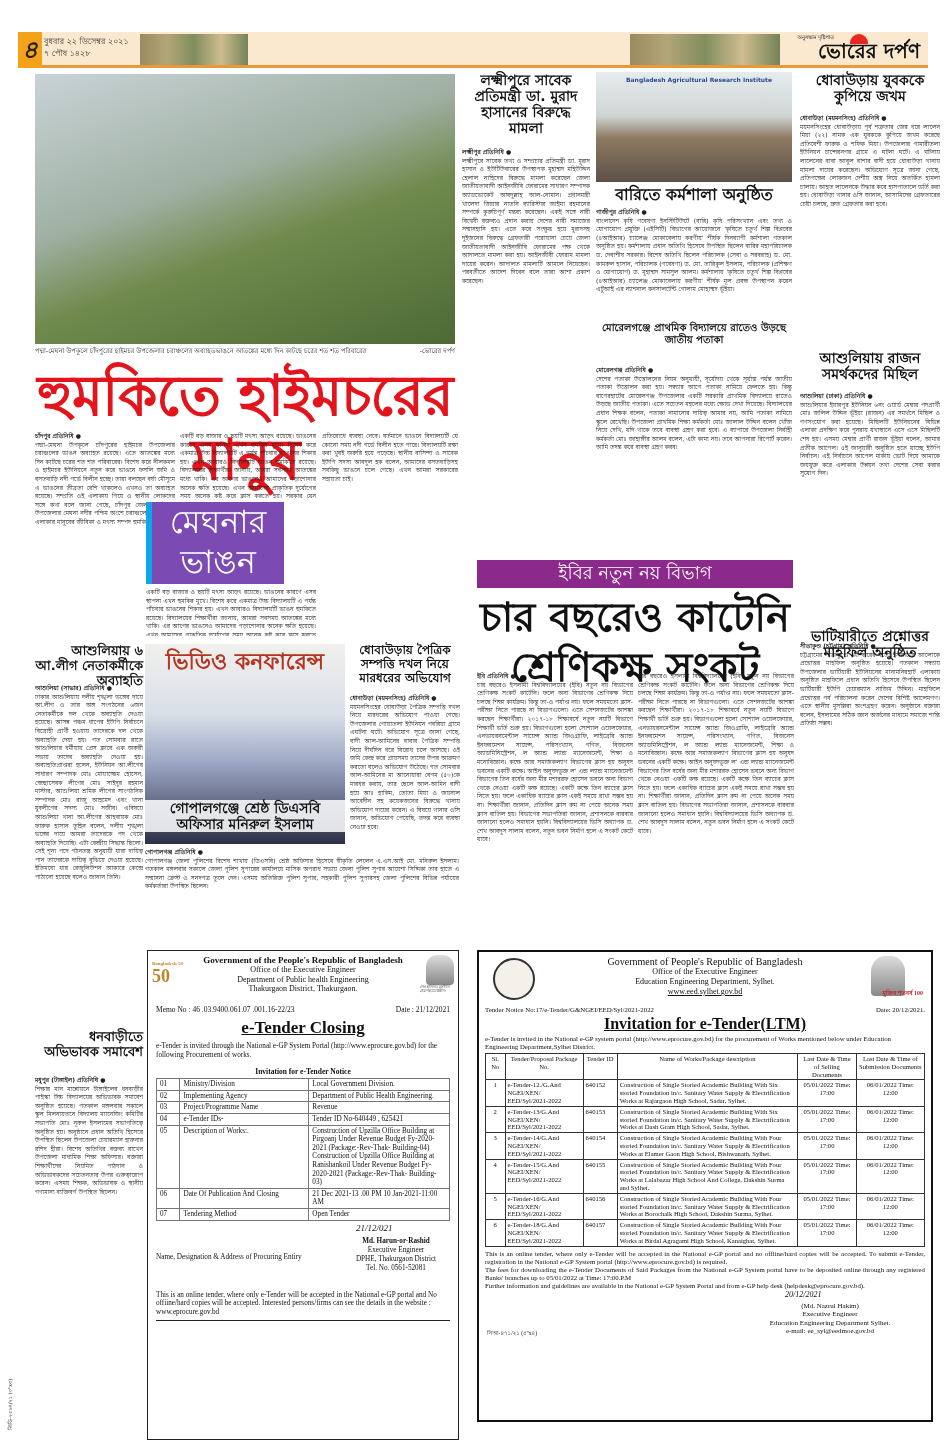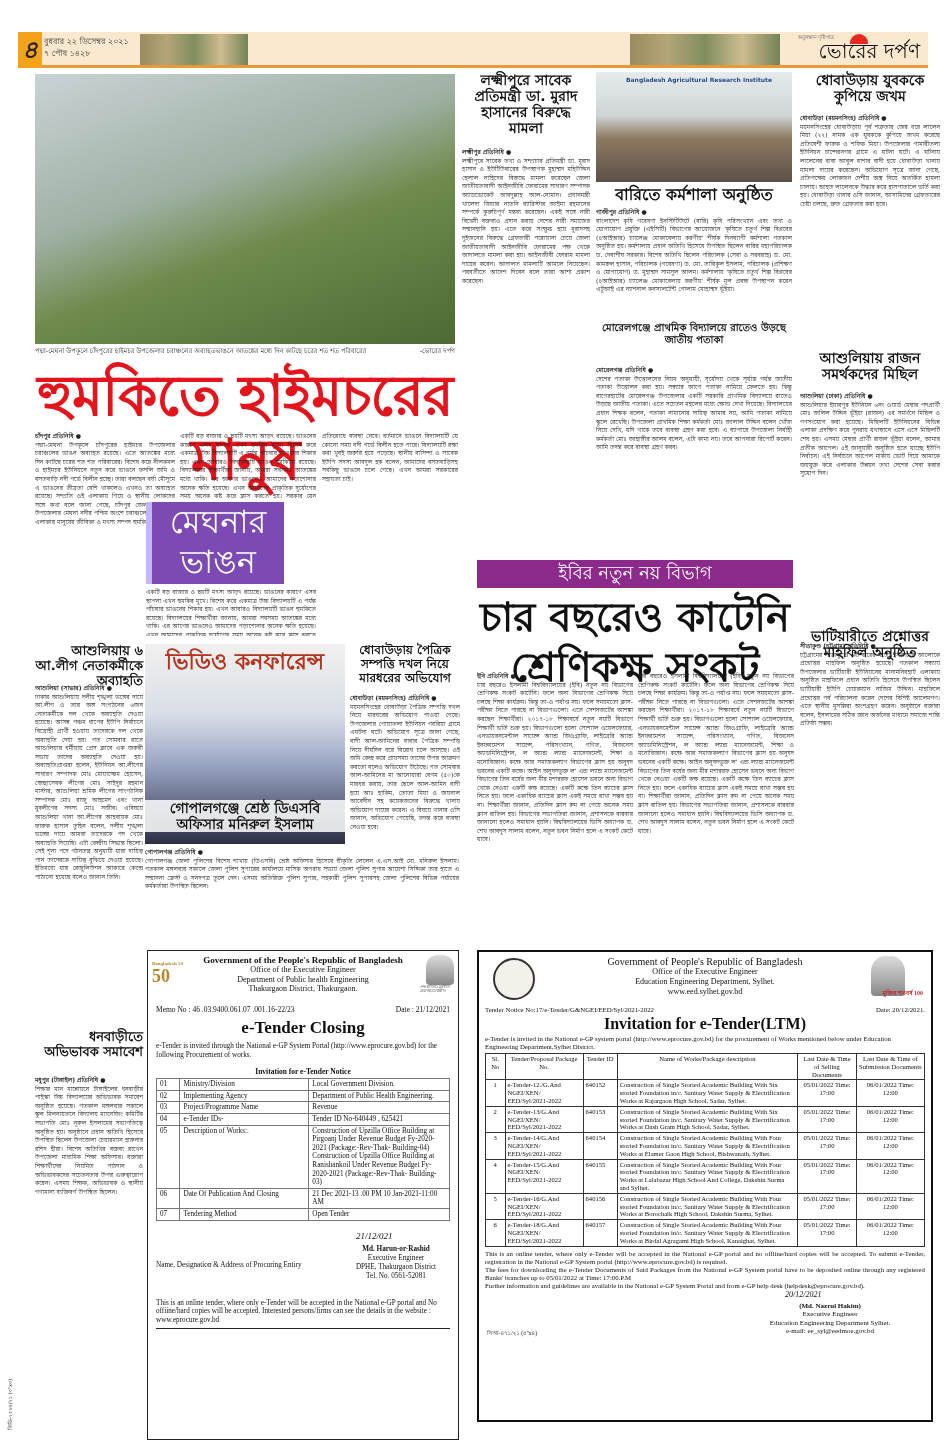"ভোরের দর্পণ" .logo { font-weight: normal -> bold }
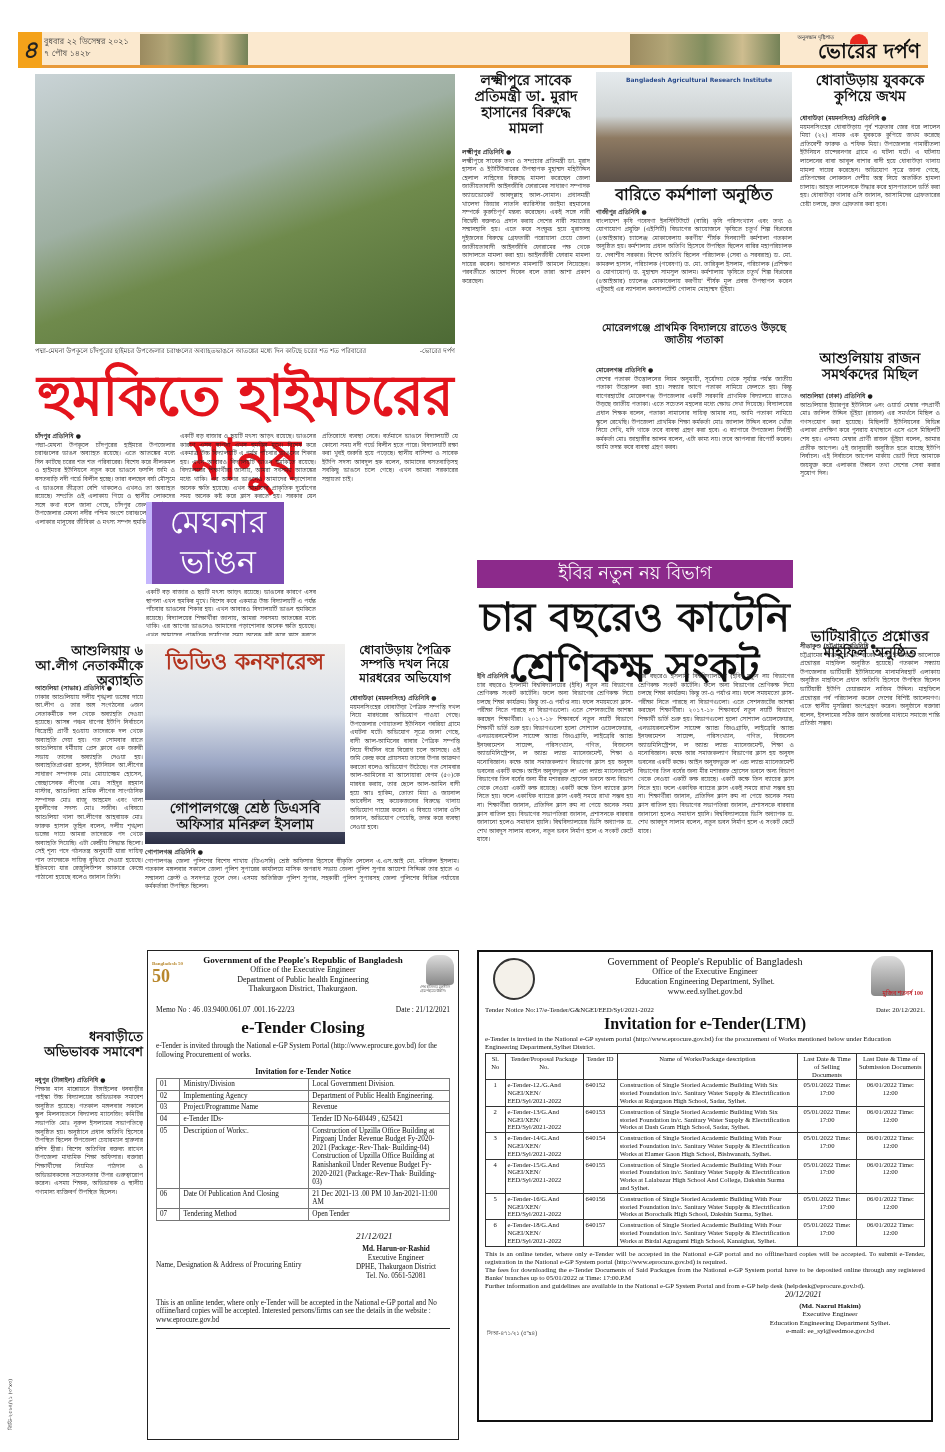"মেঘনার" .meghna { border-left: 6px solid #c4b5fd -> 6px solid #0ea5e9 }
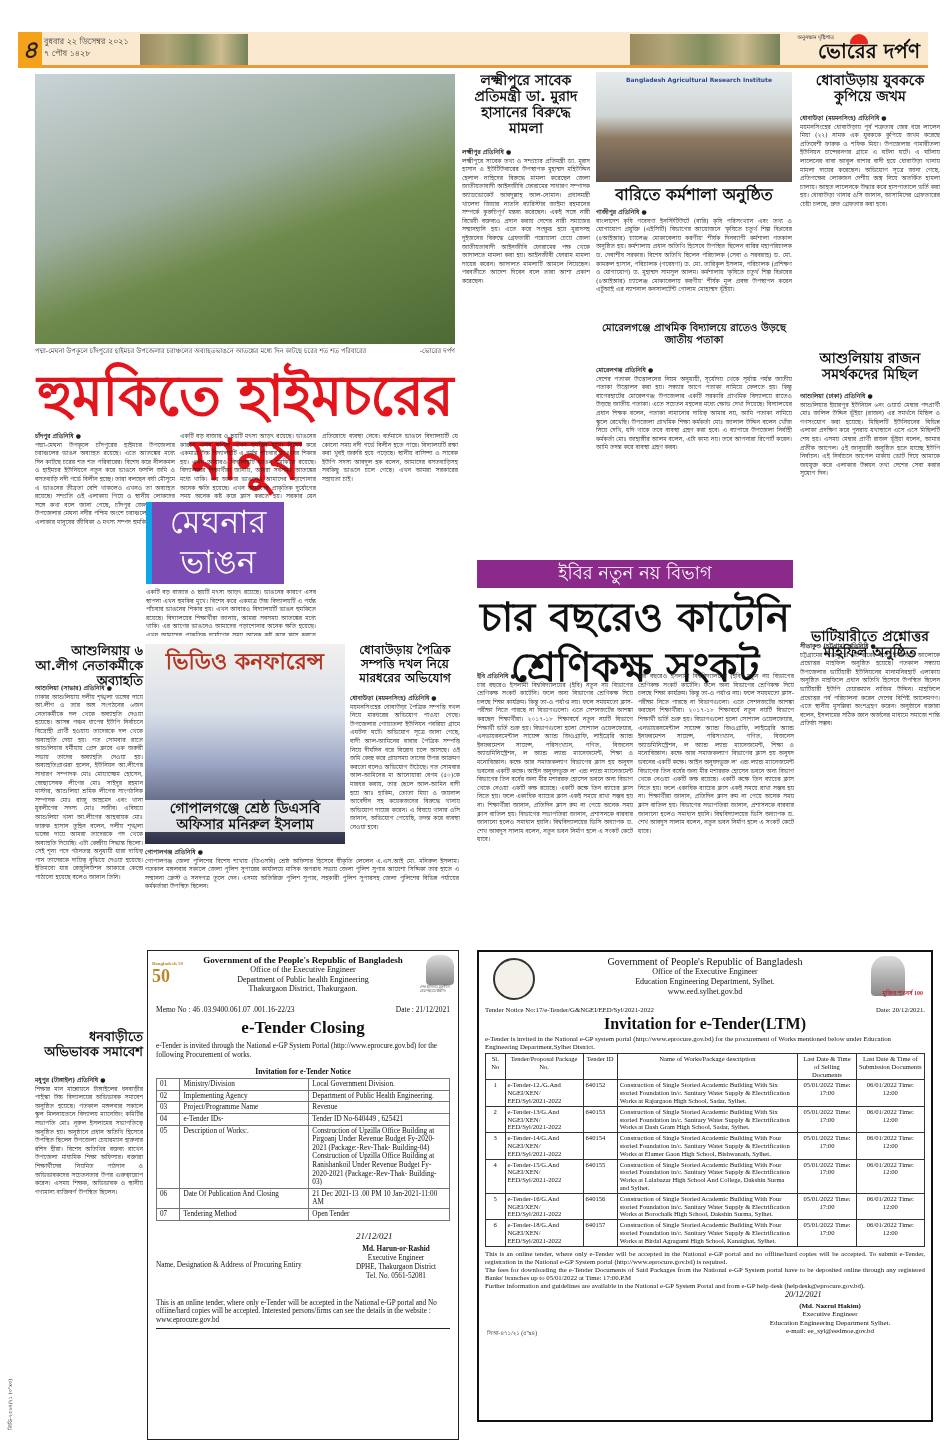"www.eed.sylhet.gov.bd" .u { text-decoration: none -> underline }
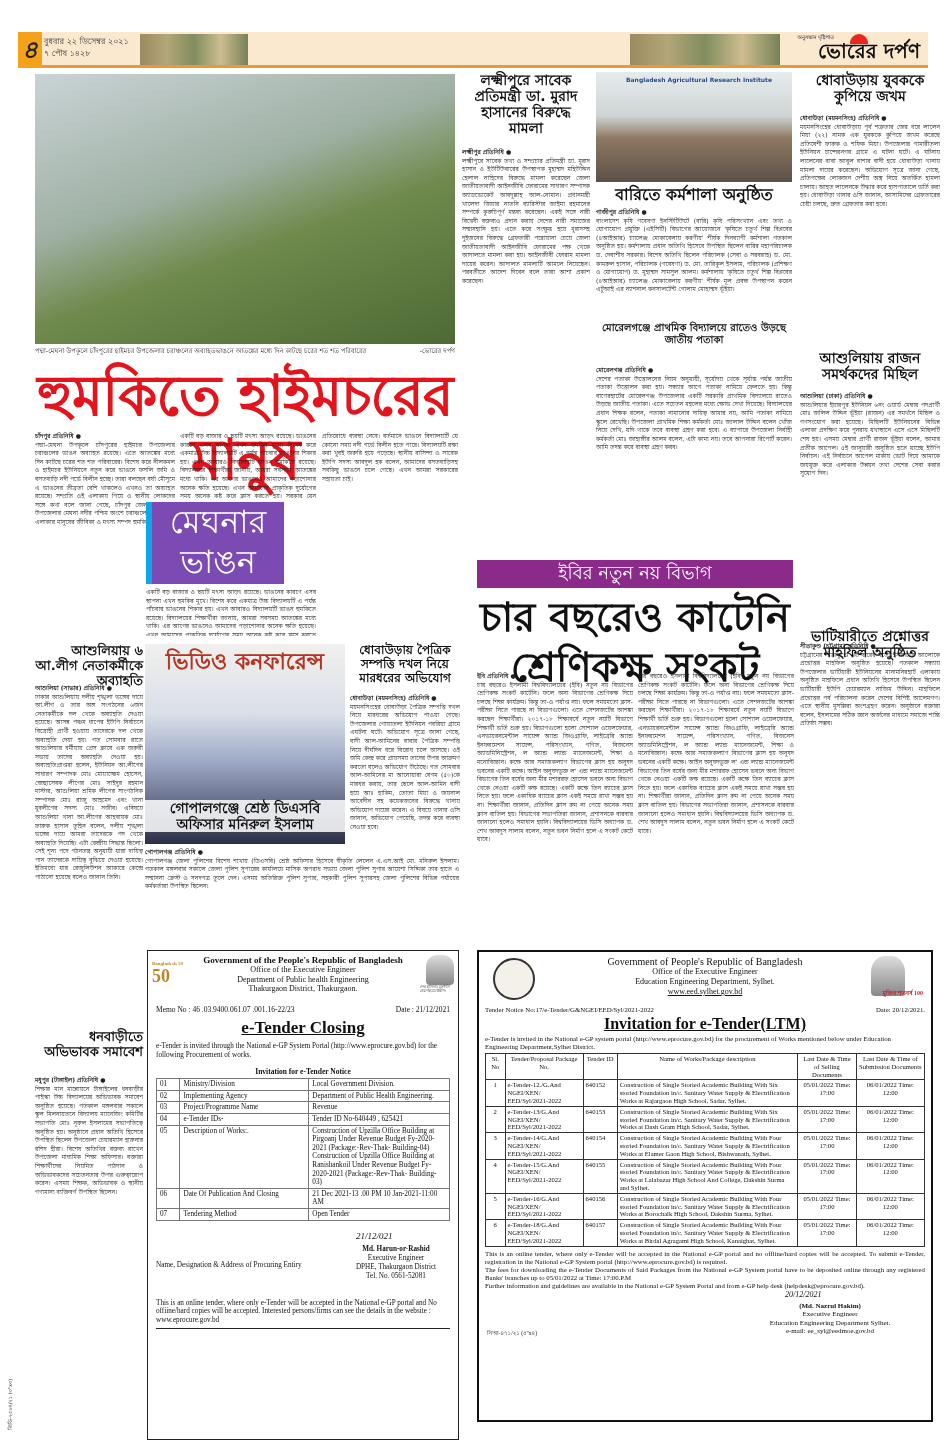"21/12/021" div { margin-top: 10px -> 2px }
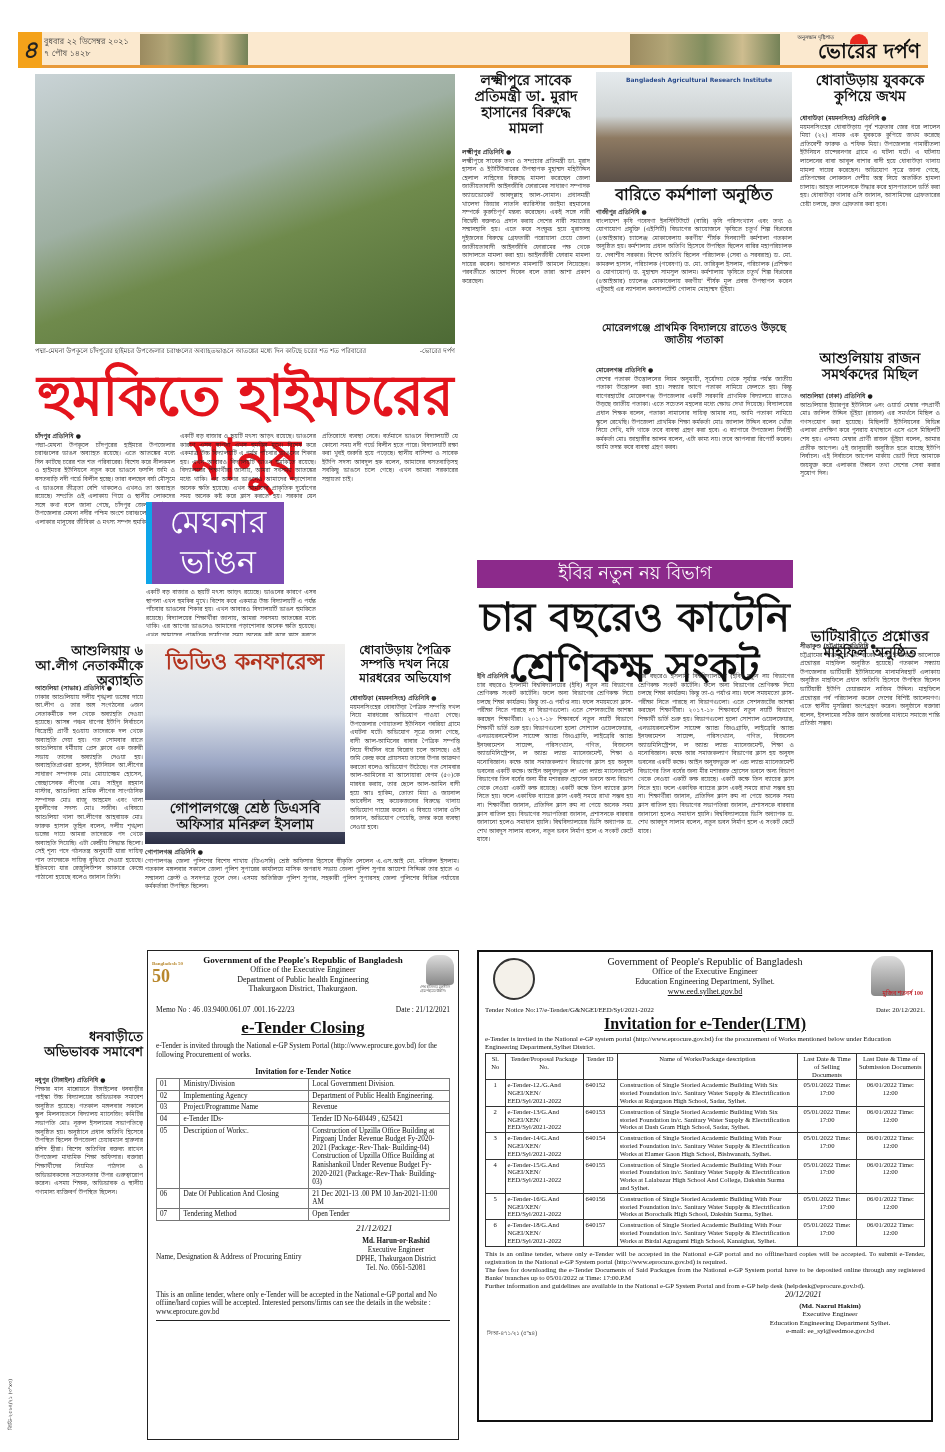"(Md. Nazrul Hakim)" div { font-weight: bold -> normal }
